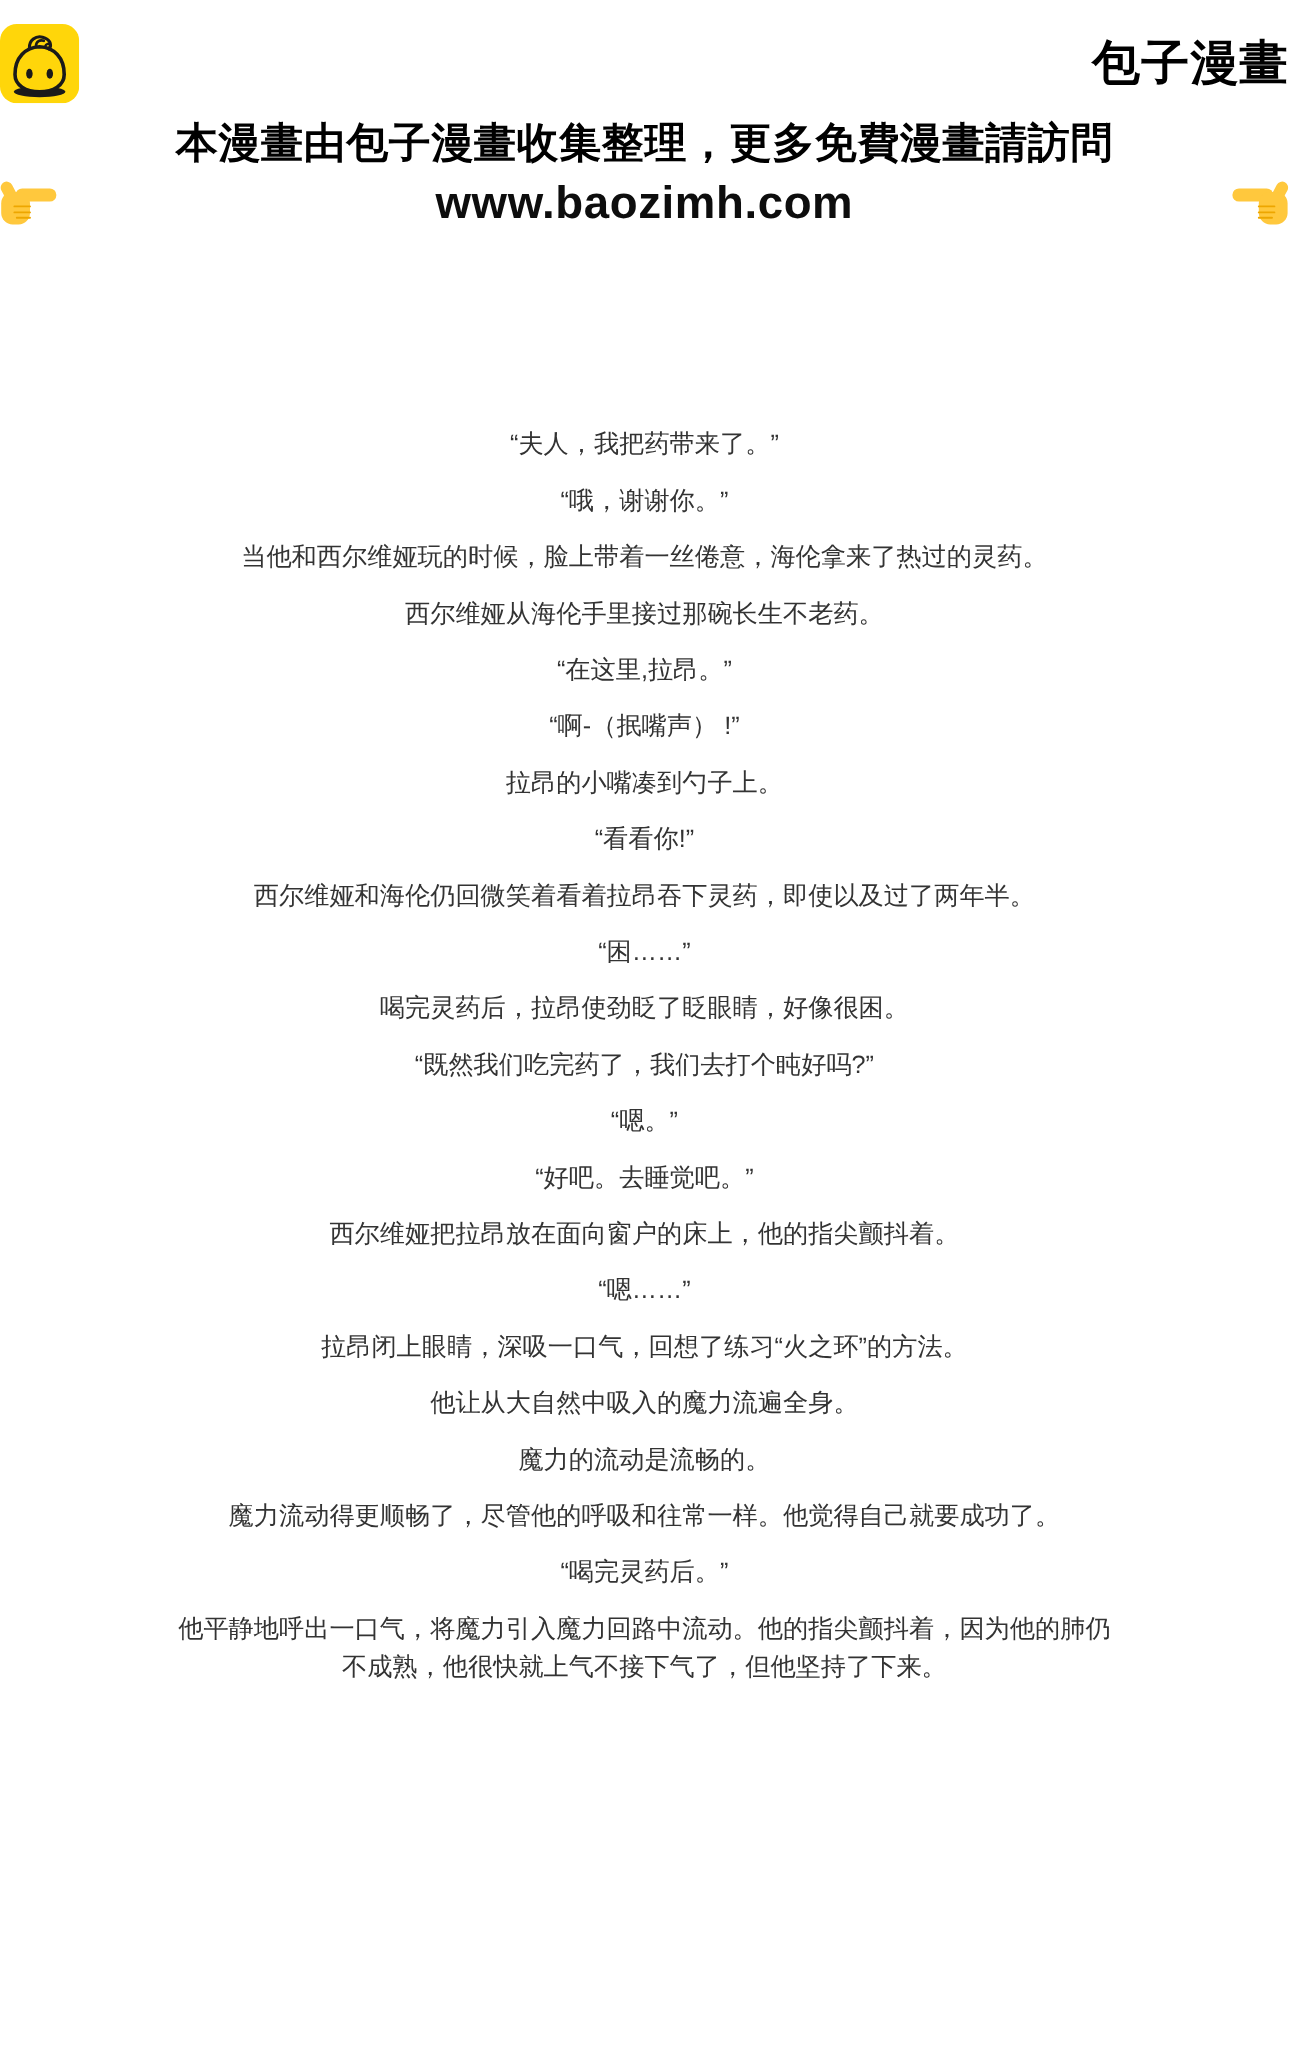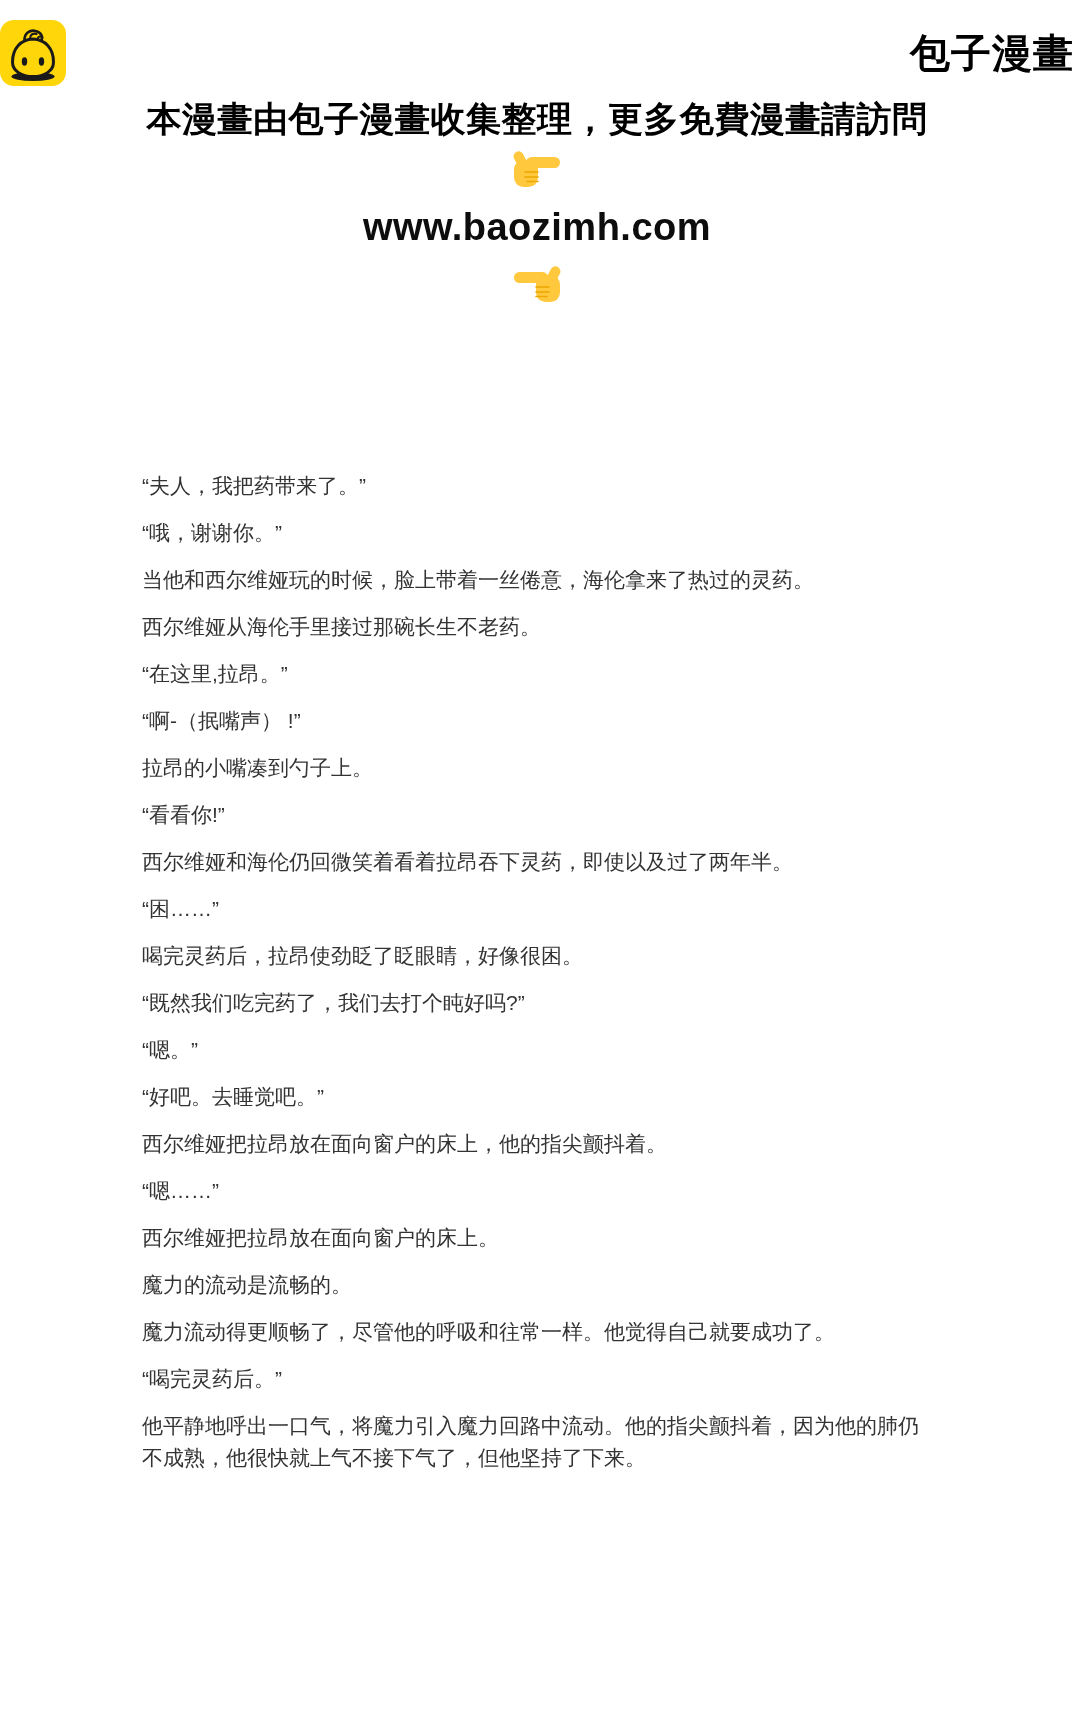"www.baozimh.com" .url-row { flex-direction: column -> none; justify-content: flex-end -> space-between }
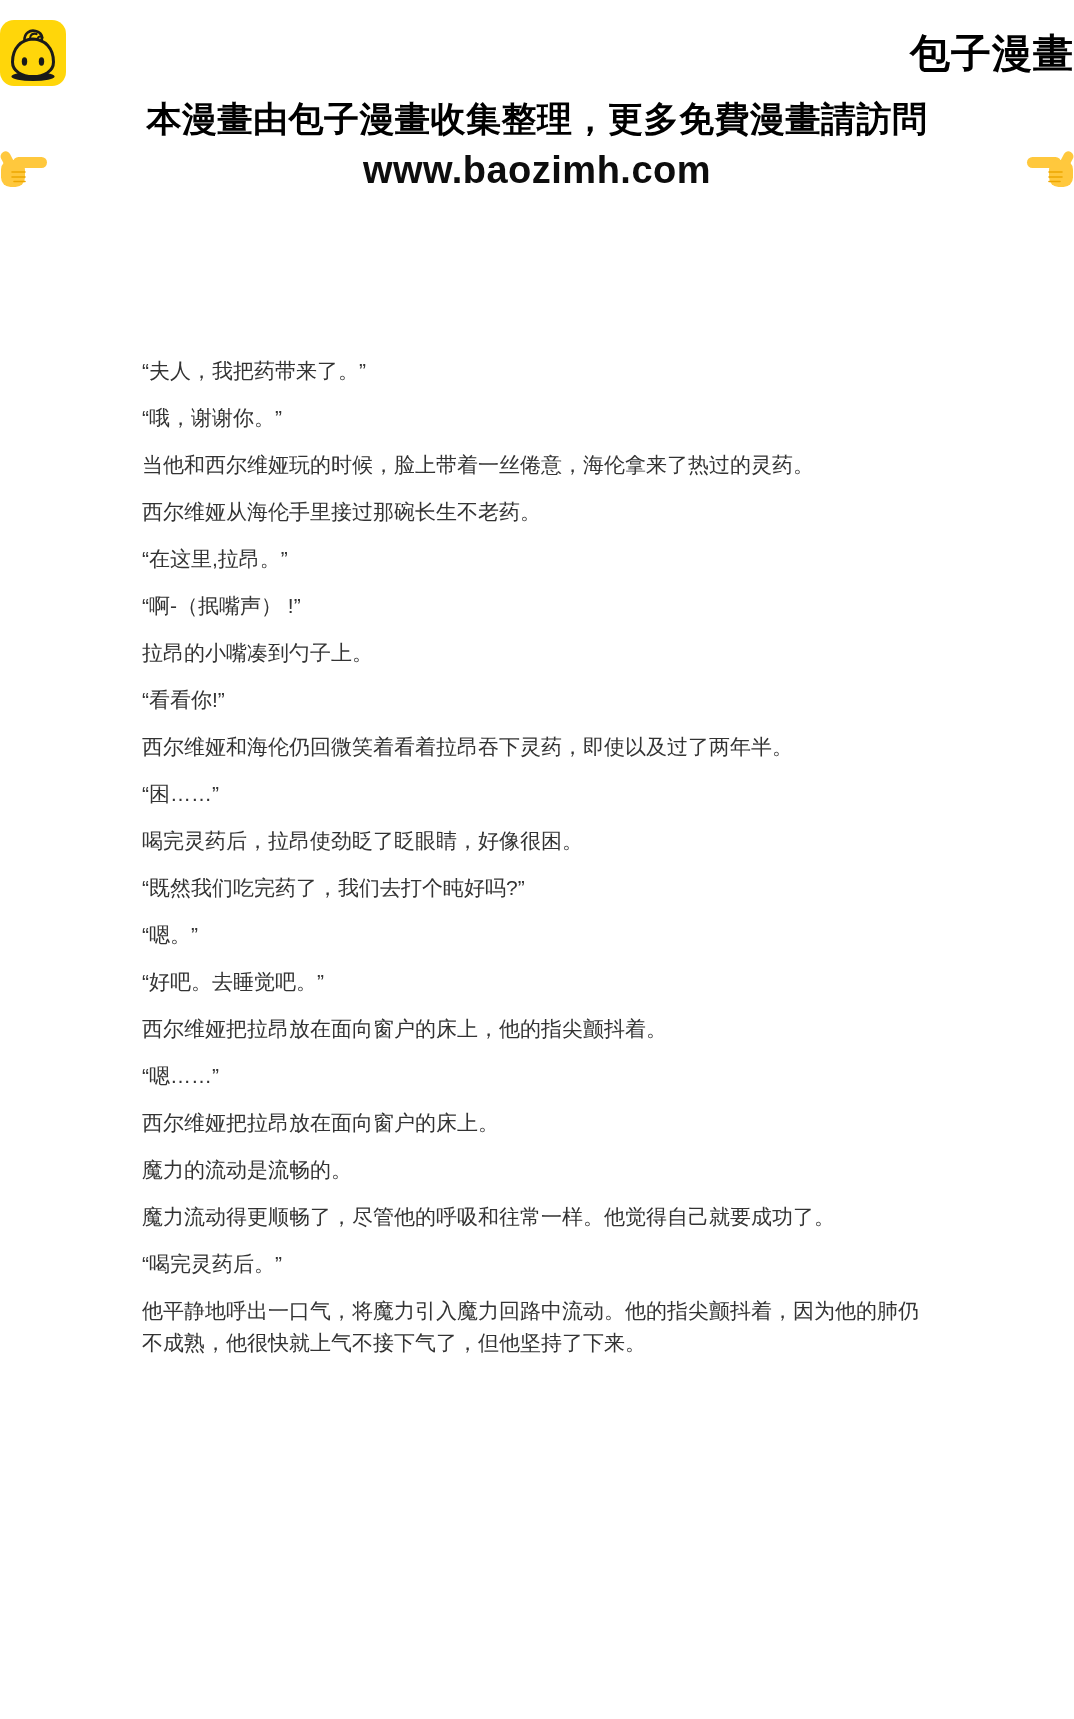"“夫人，我把药带来了。”" .content p { text-align: left -> center }
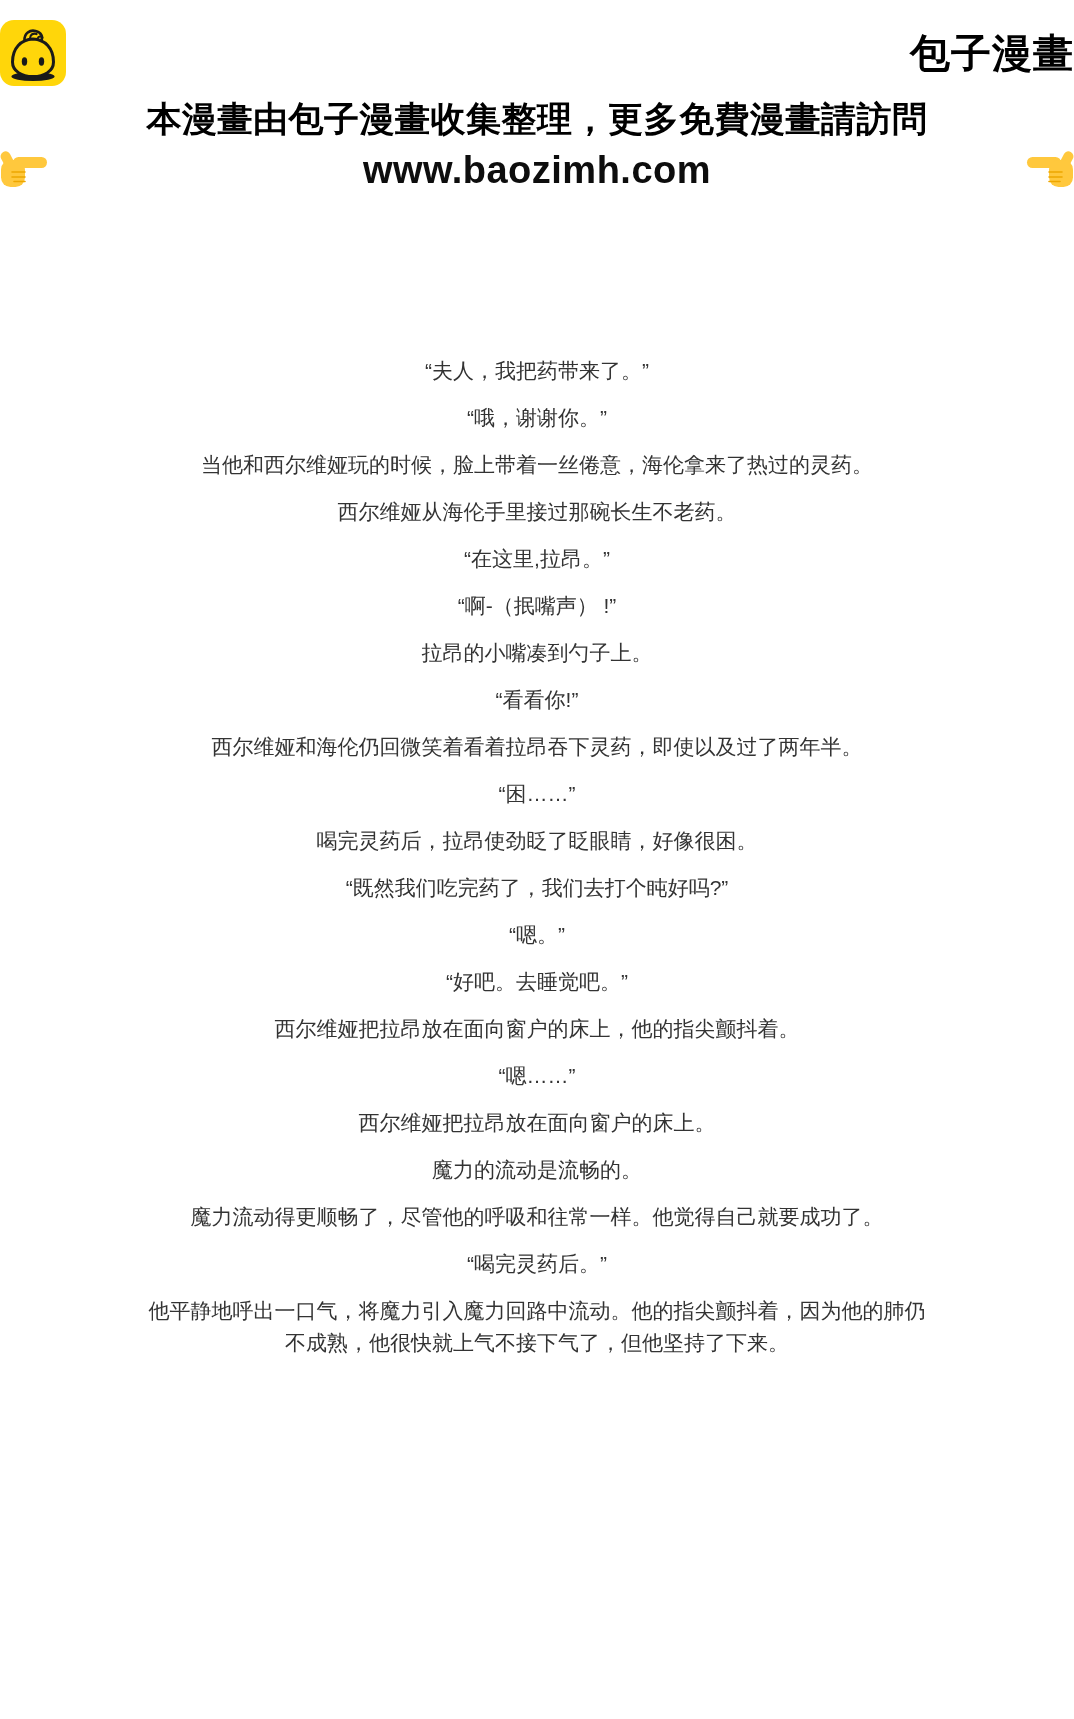"拉昂闭上眼睛，深吸一口气，回想了练习“火之环”的方法。" p { html: none -> <p>拉昂闭上眼睛，深吸一口气，回想了练习“火之环”的方法。</p> }
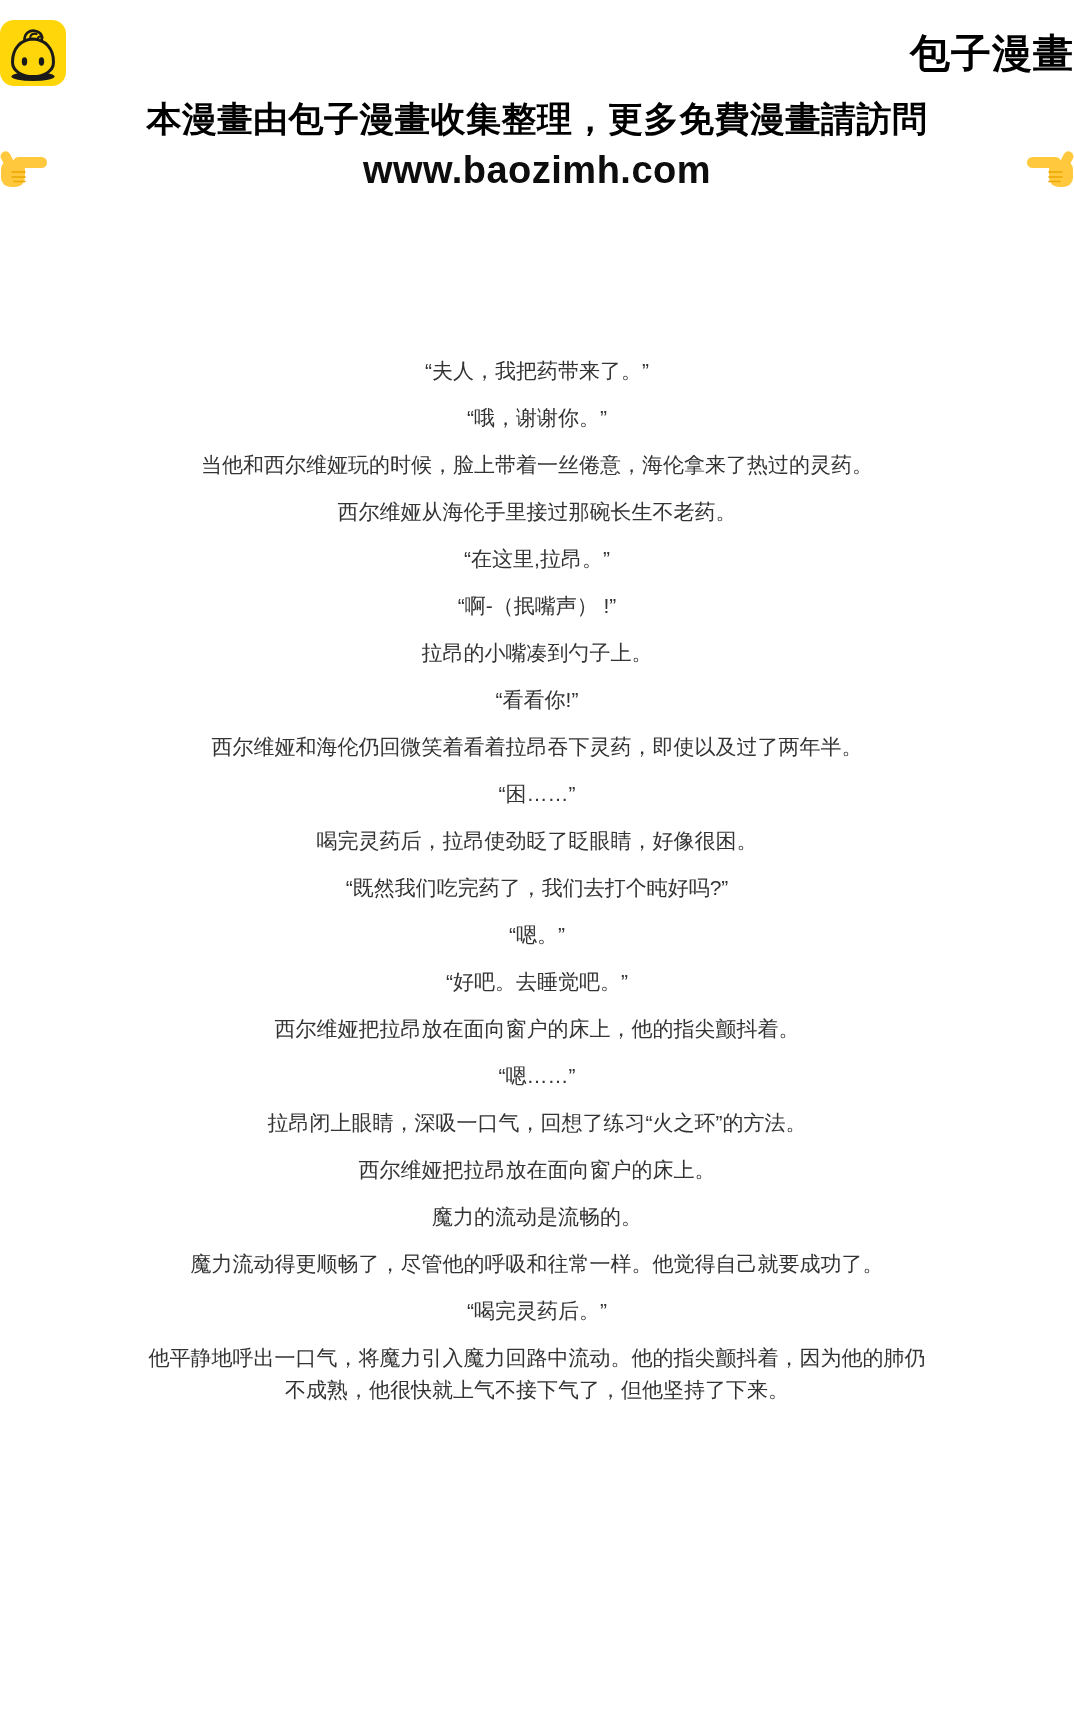"西尔维娅把拉昂放在面向窗户的床上。" p { text: 西尔维娅把拉昂放在面向窗户的床上 -> 他让从大自然中吸入的魔力流遍全身 }
